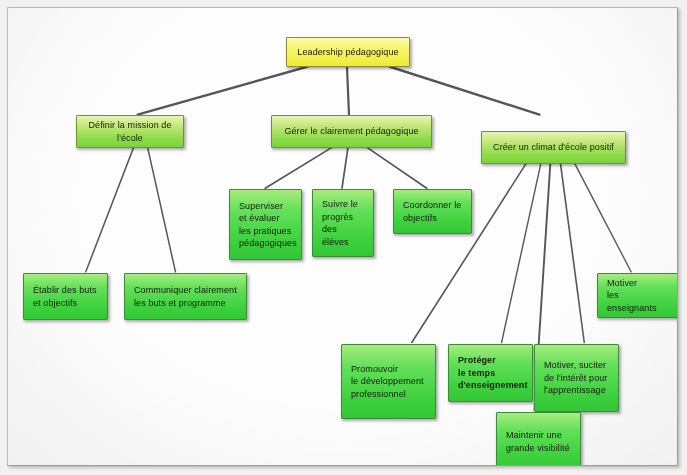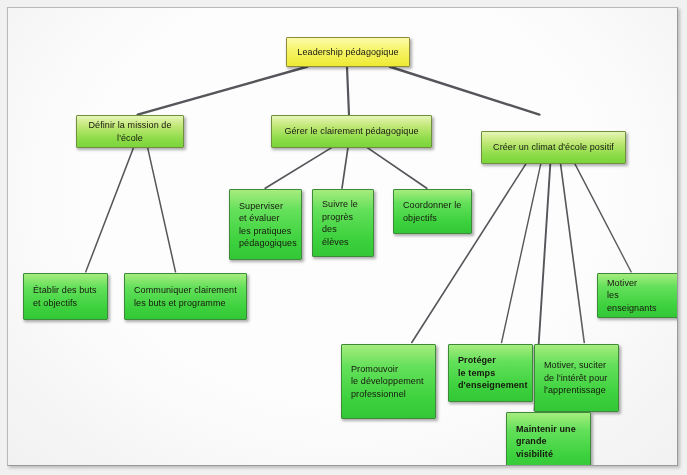"Maintenir une" div.node { font-weight: bold -> none; left: 498px -> 488px }
